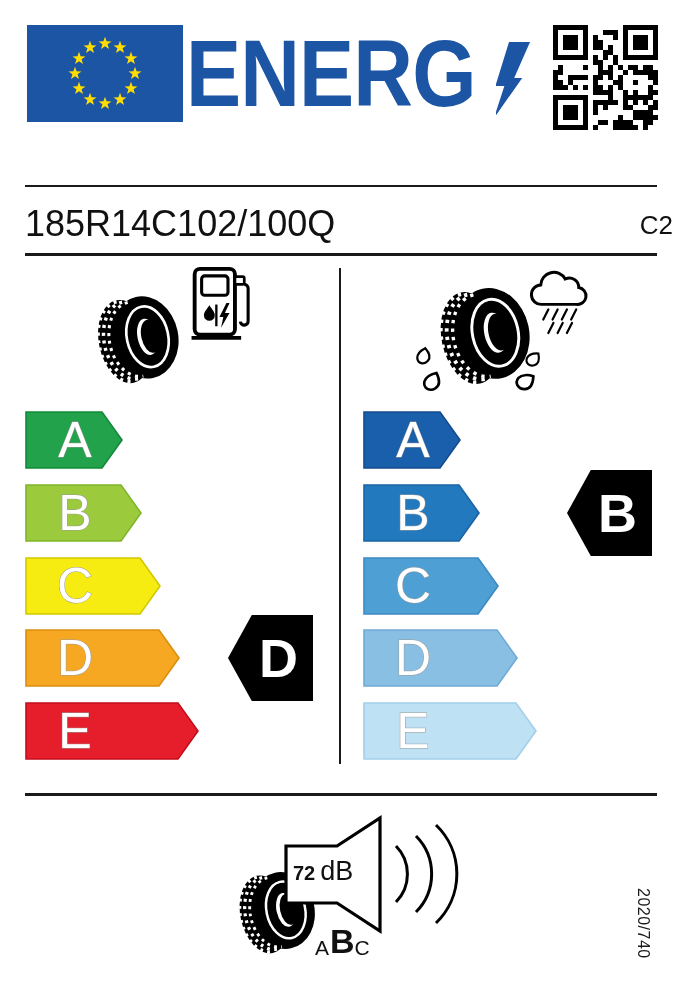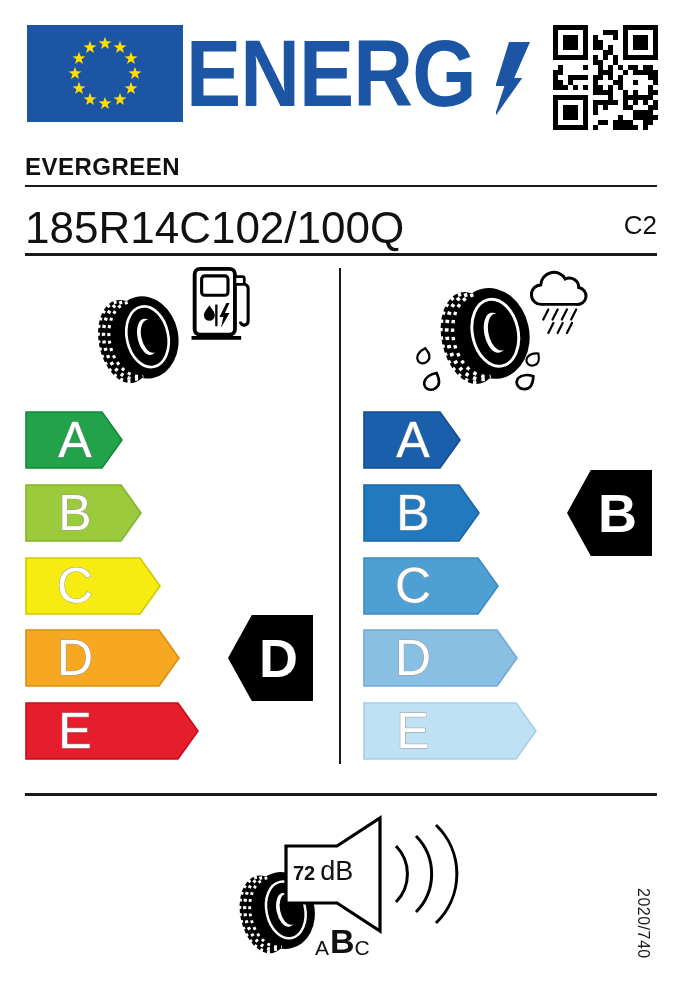"EVERGREEN" div.abs { html: <div>EVERGREEN</div> -> none }
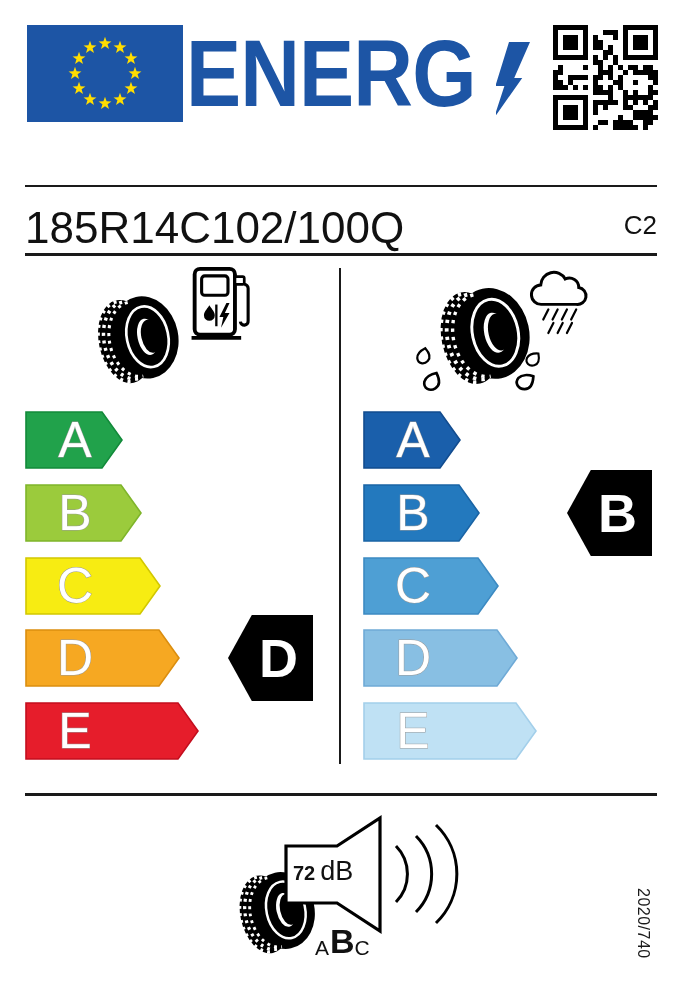"185R14C102/100Q" .size { font-size: 44px -> 36px }
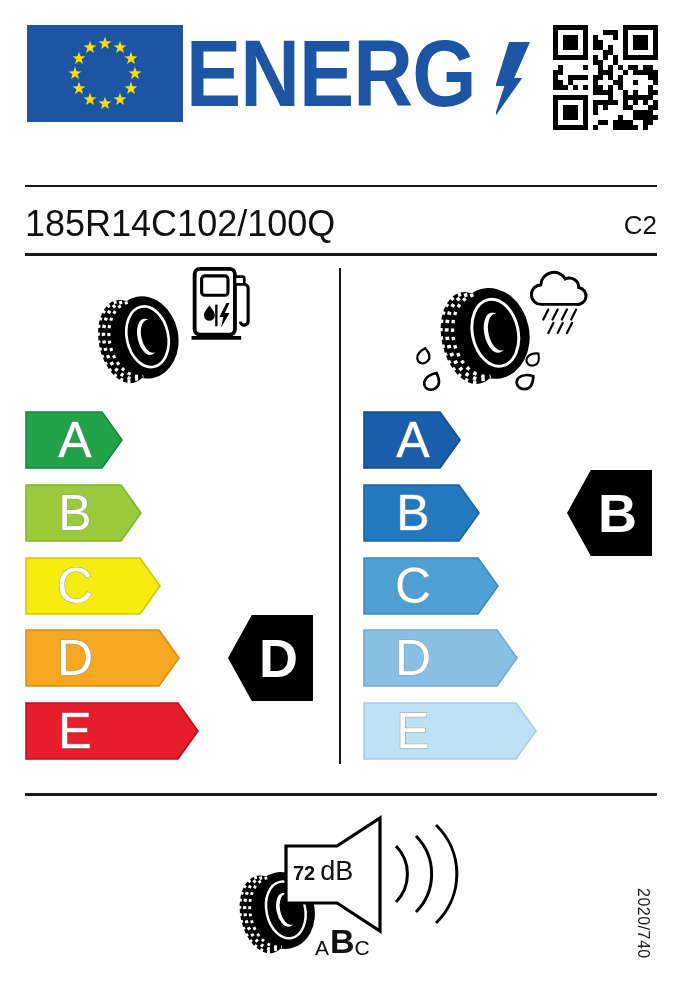"C2" .tclass { right: 25px -> 9px }
